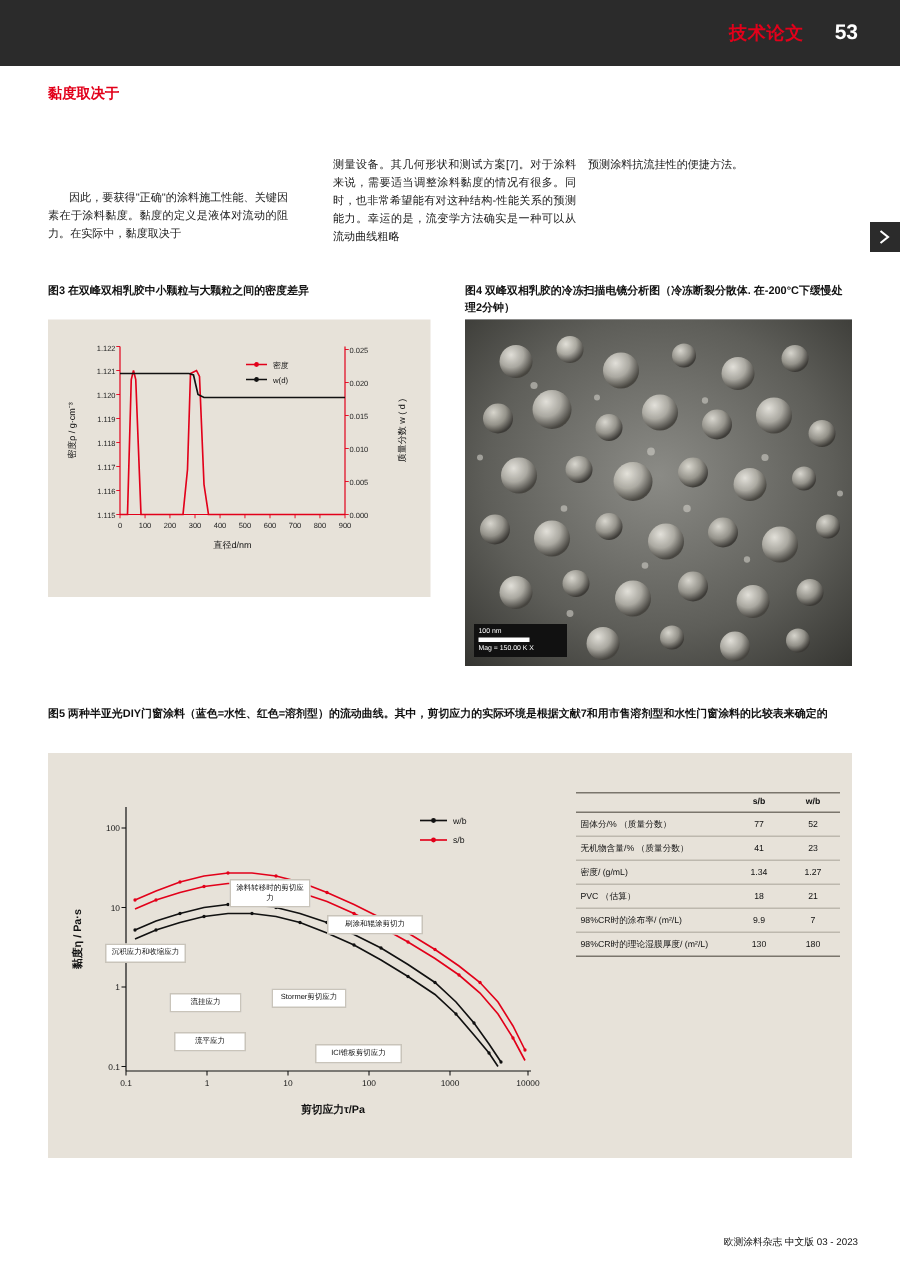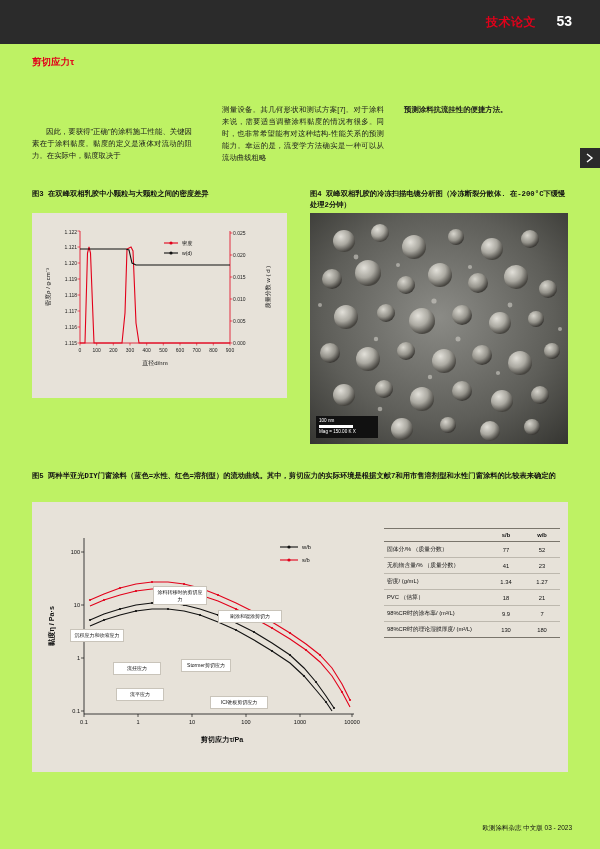"技术论文" .page { background: #bef264 -> #ffffff }
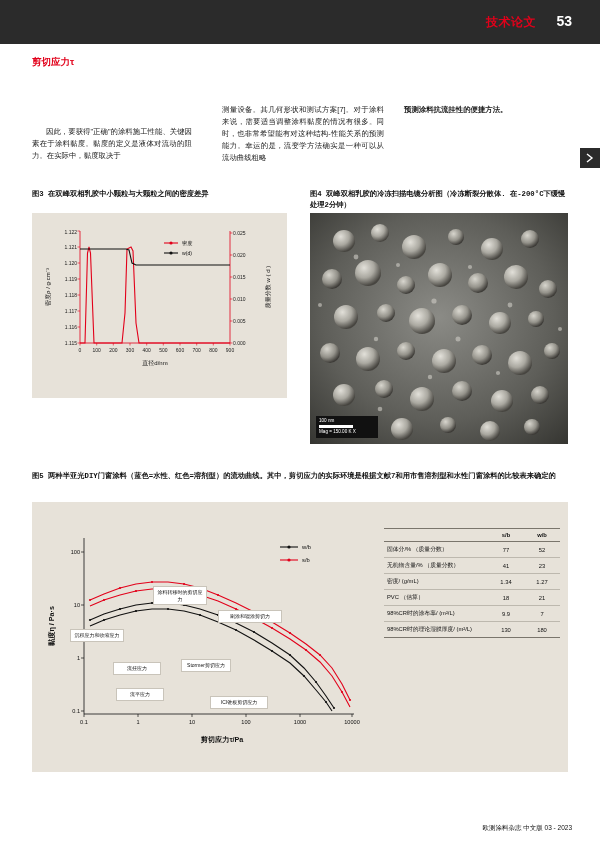"剪切应力τ" div.sec-head { text: 剪切应力τ -> 黏度取决于 }
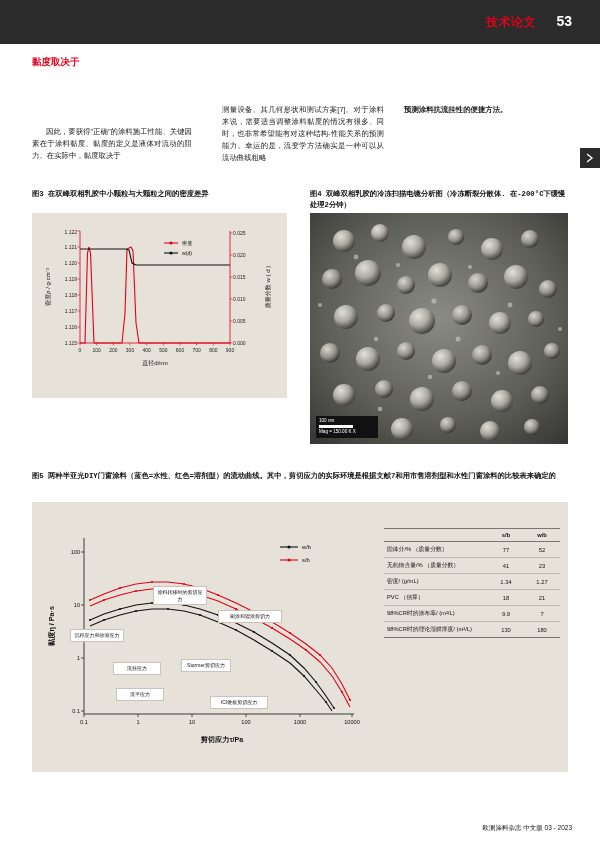"预测涂料抗流挂性的便捷方法。" .col-3 { font-weight: bold -> none; left: 404px -> 392px }
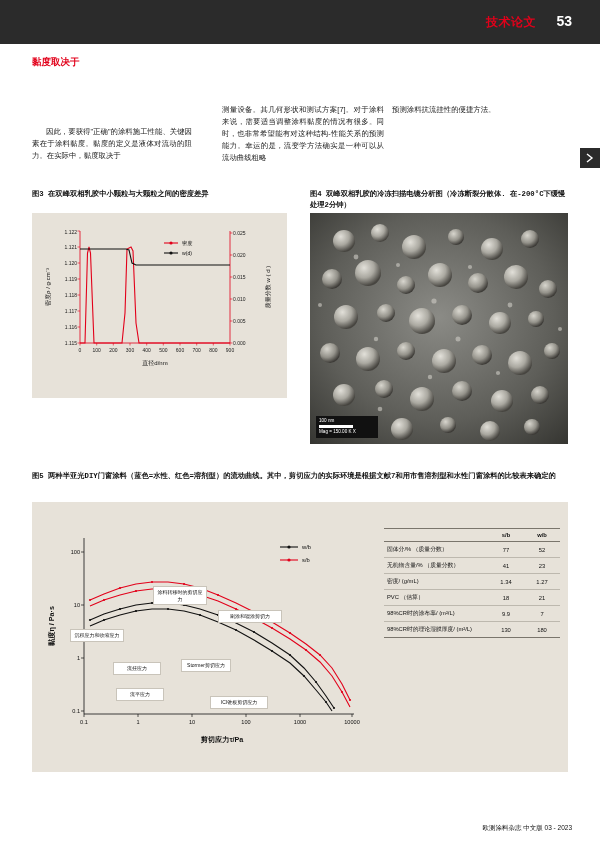"图3 在双峰双相乳胶中小颗粒与大颗粒之间的密度差异" .cap { font-family: Liberation Mono, monospace -> none }
